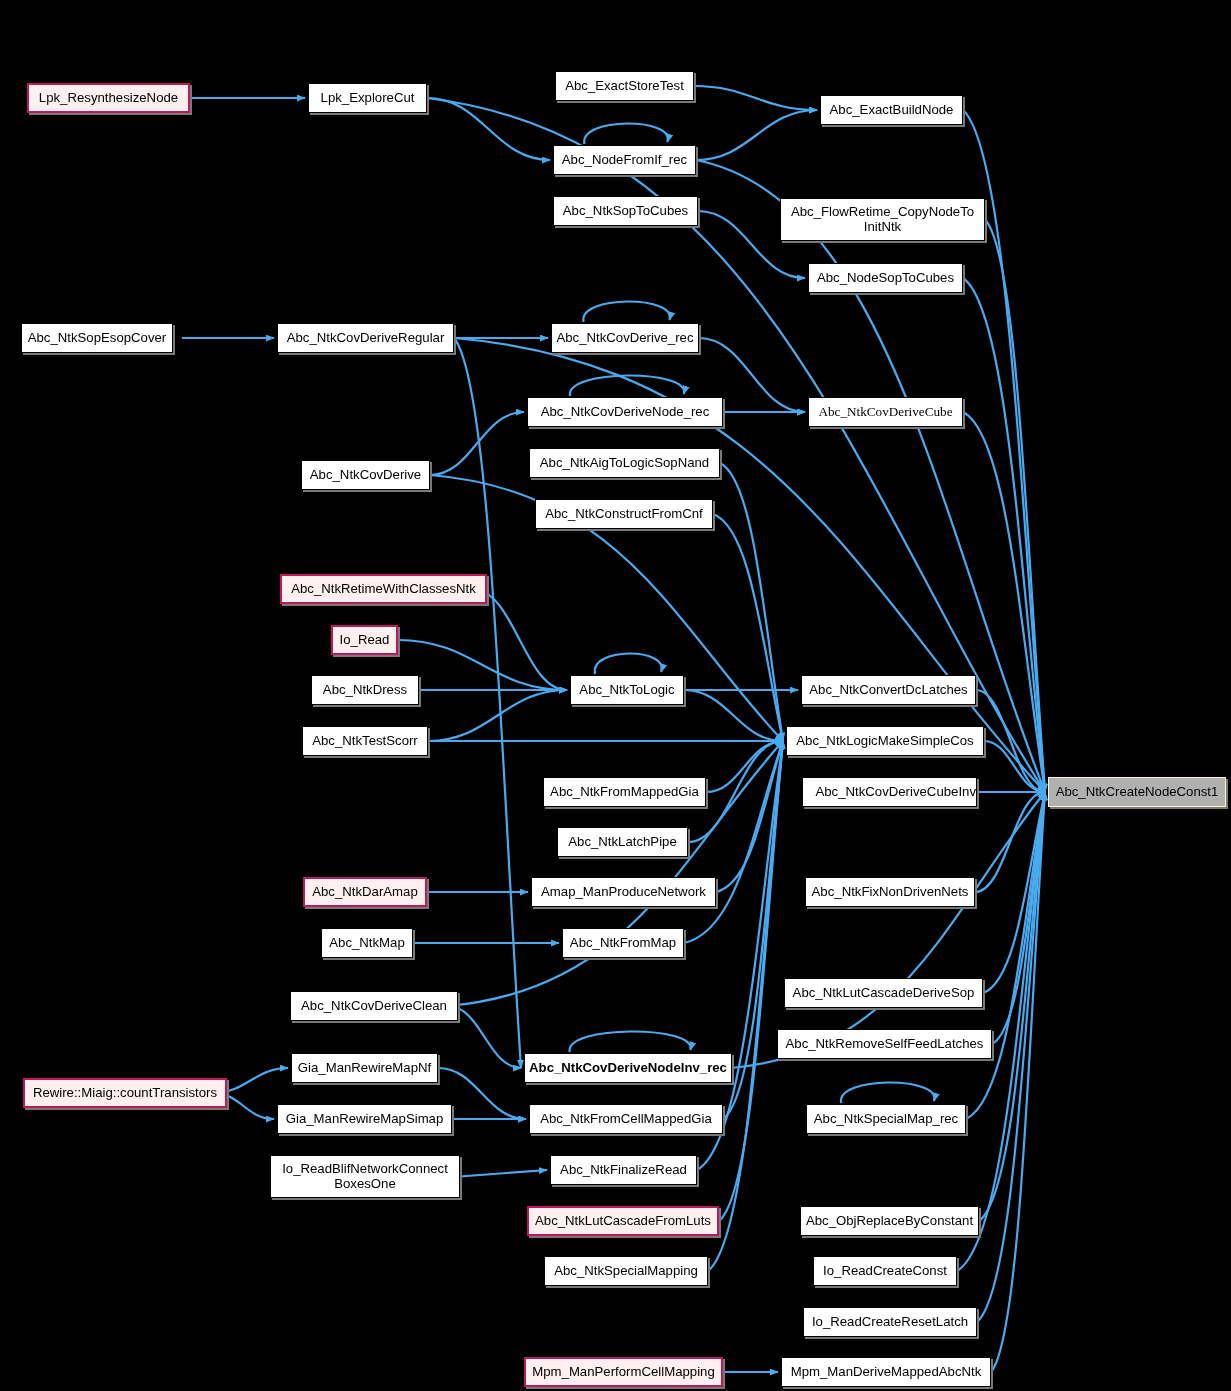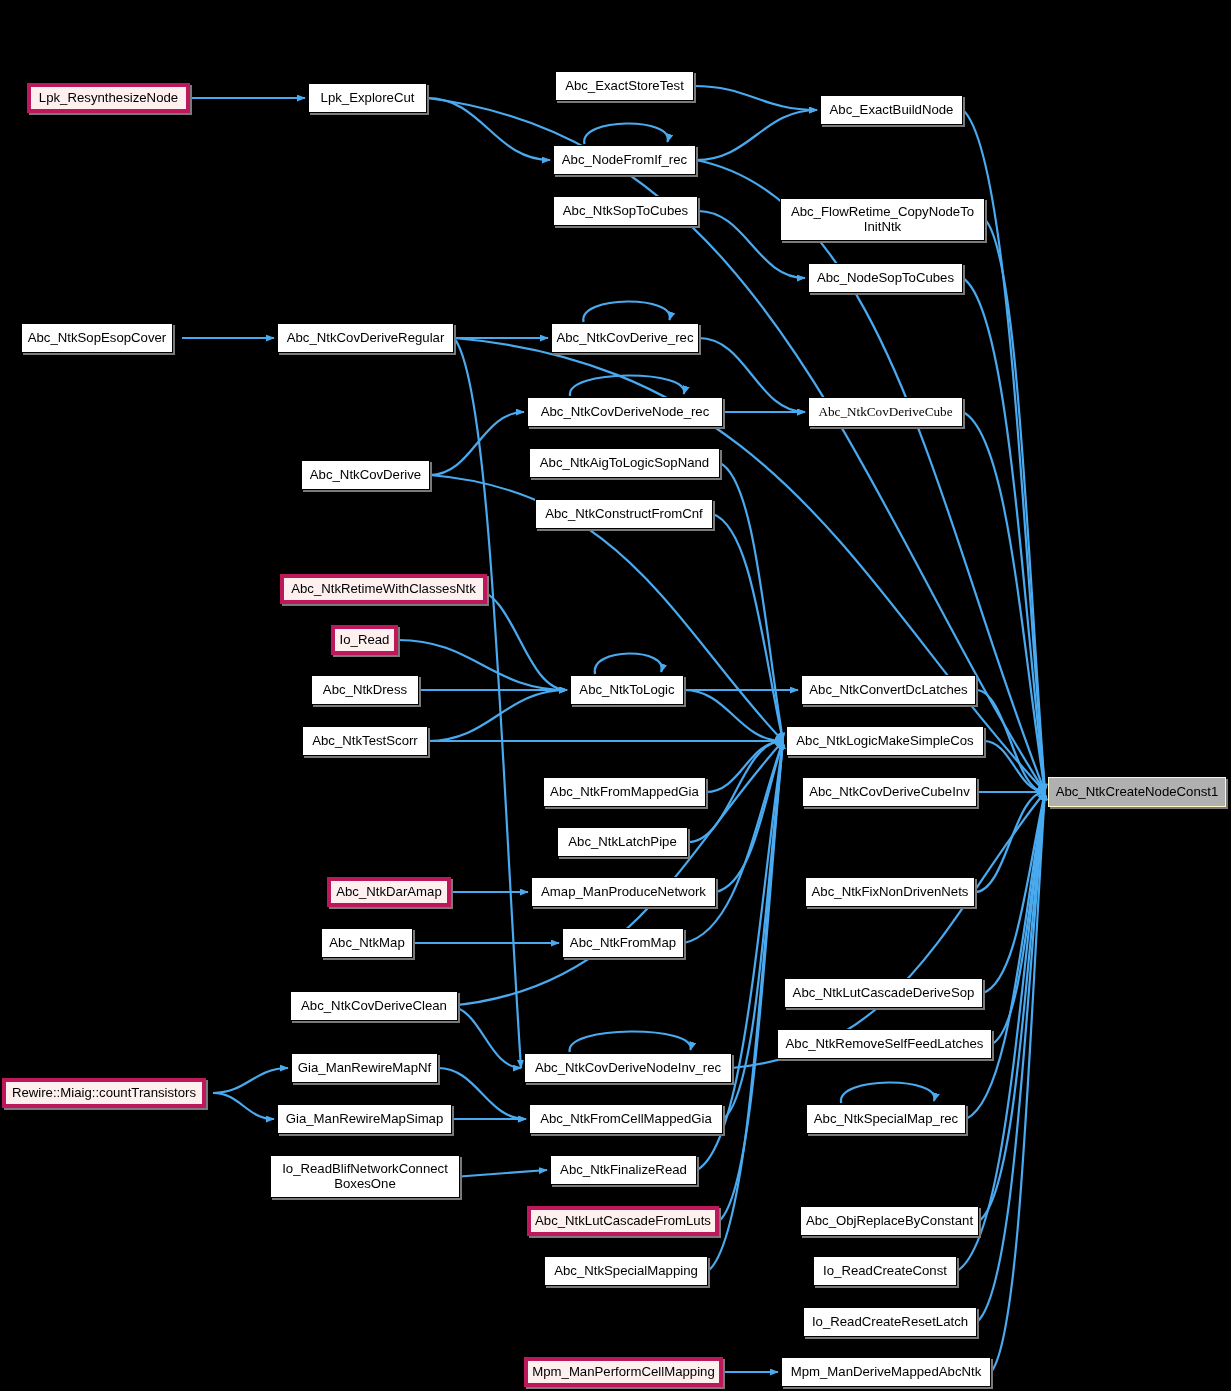"Lpk_ResynthesizeNode" .node.red { border: 4px solid #be185d -> 2px solid #be185d }
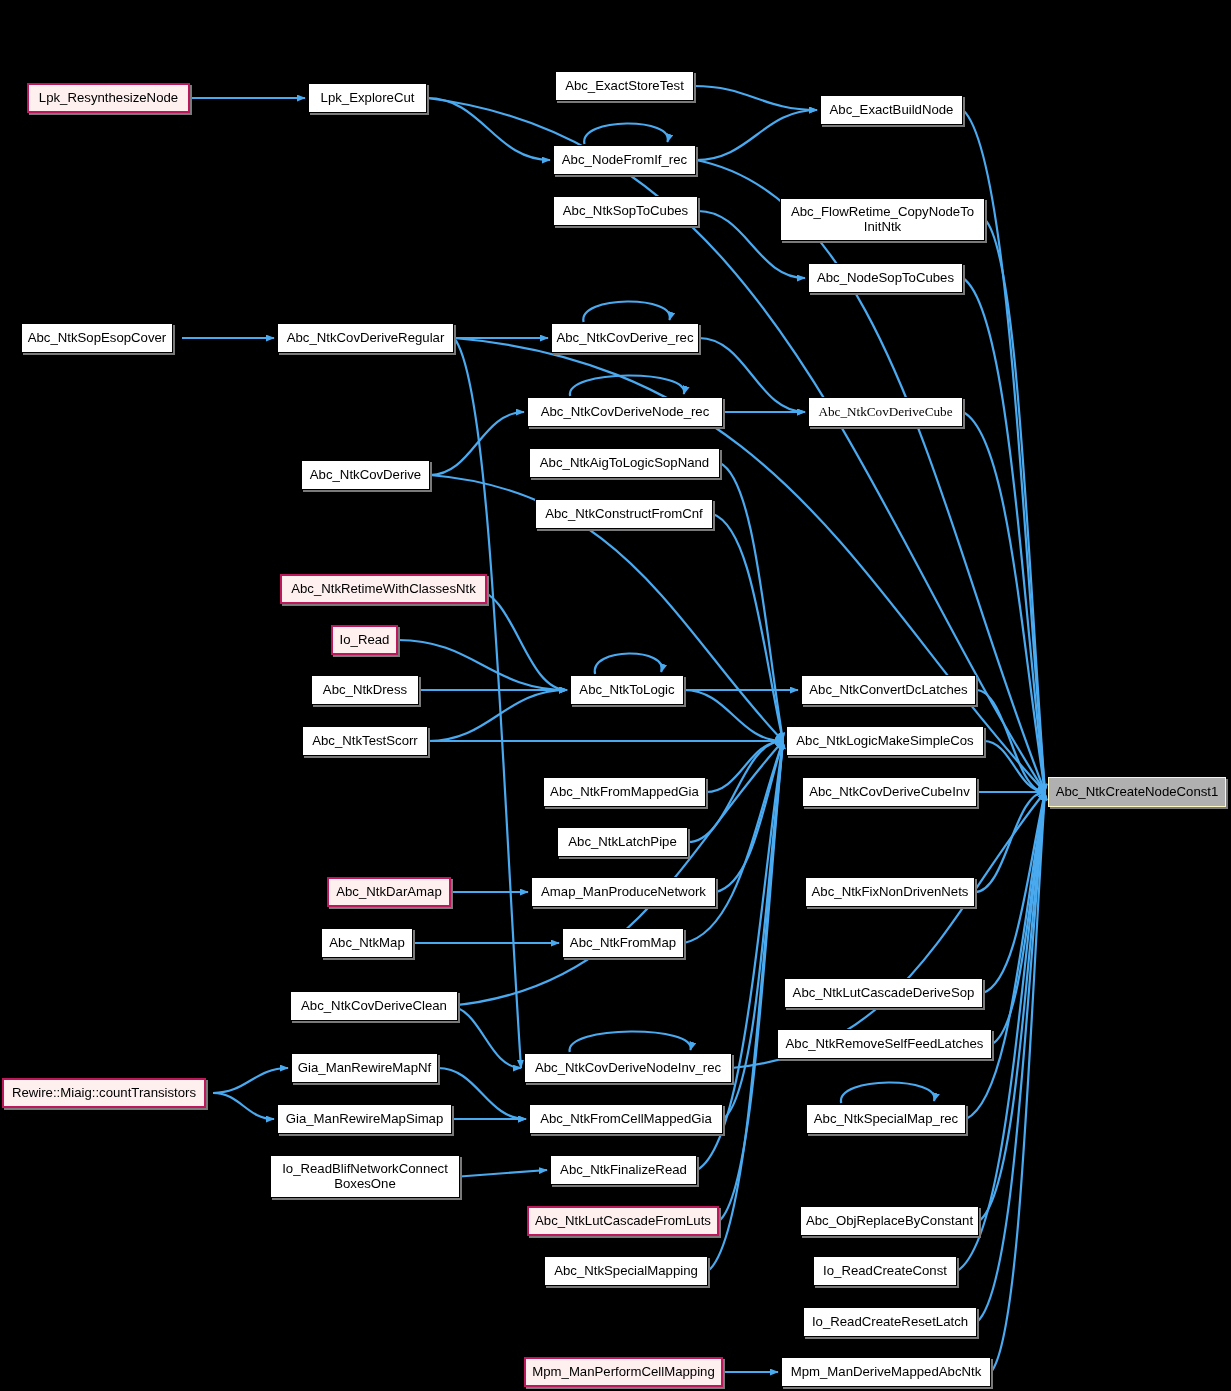"Abc_NtkCovDeriveCubeInv" div.node { justify-content: none -> flex-end }
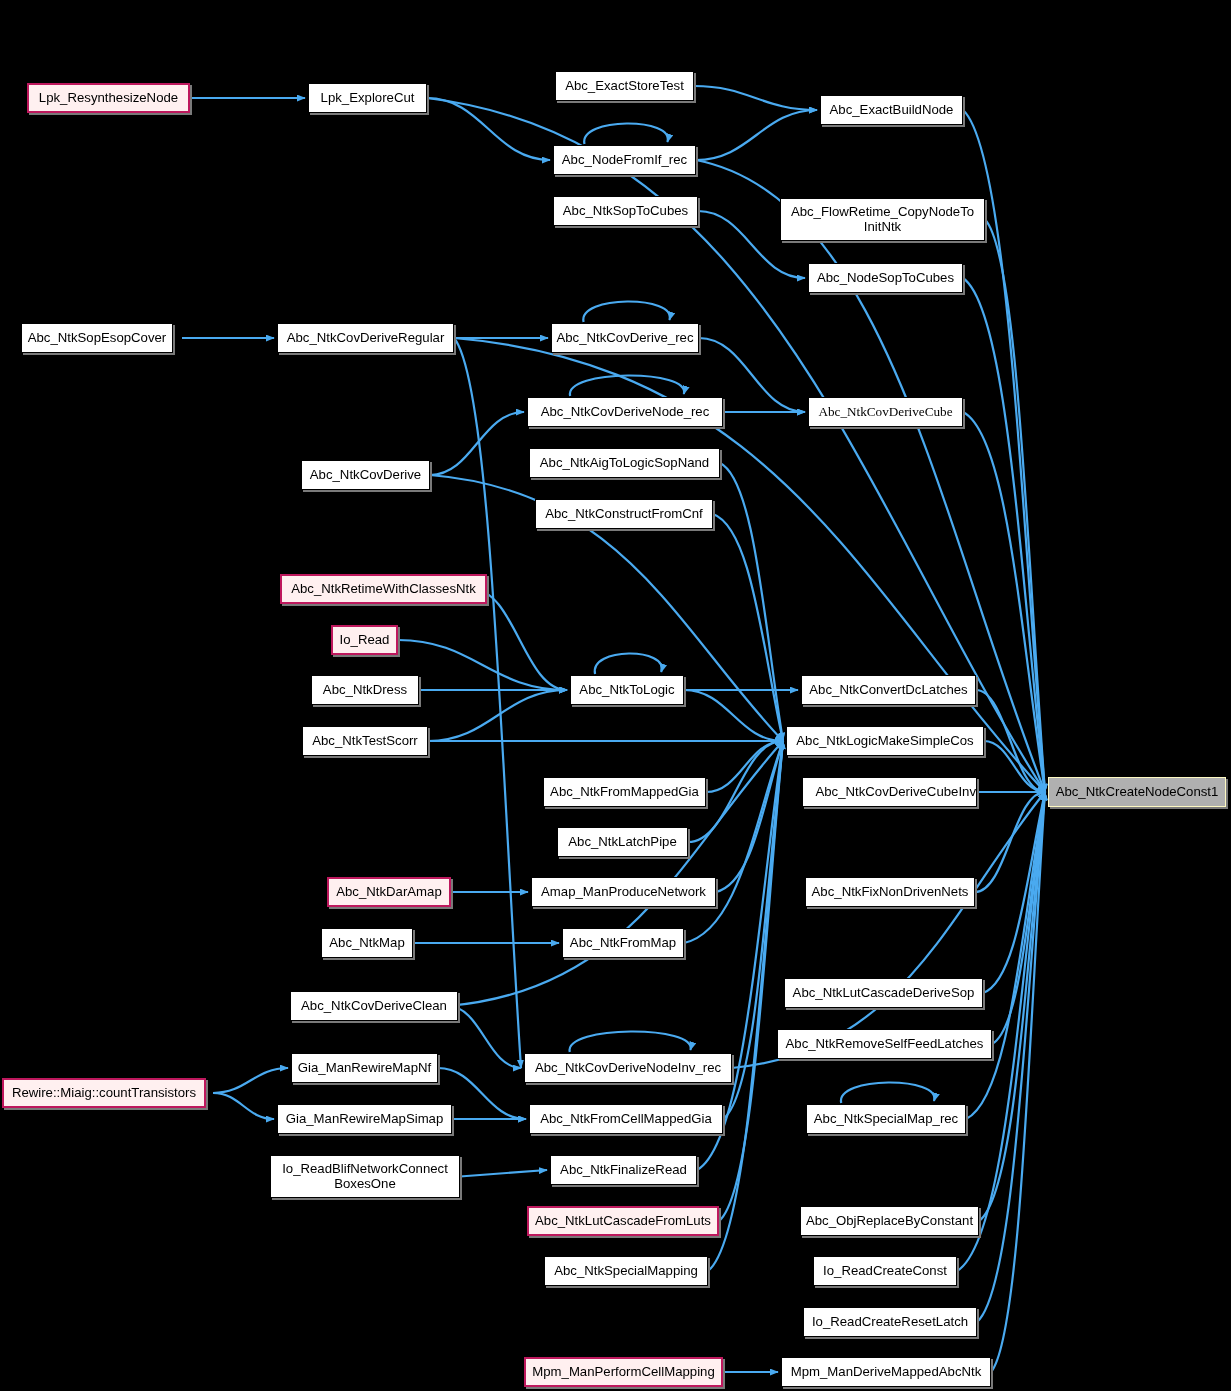"Abc_NtkDarAmap" div.node { margin-left: 24px -> none }
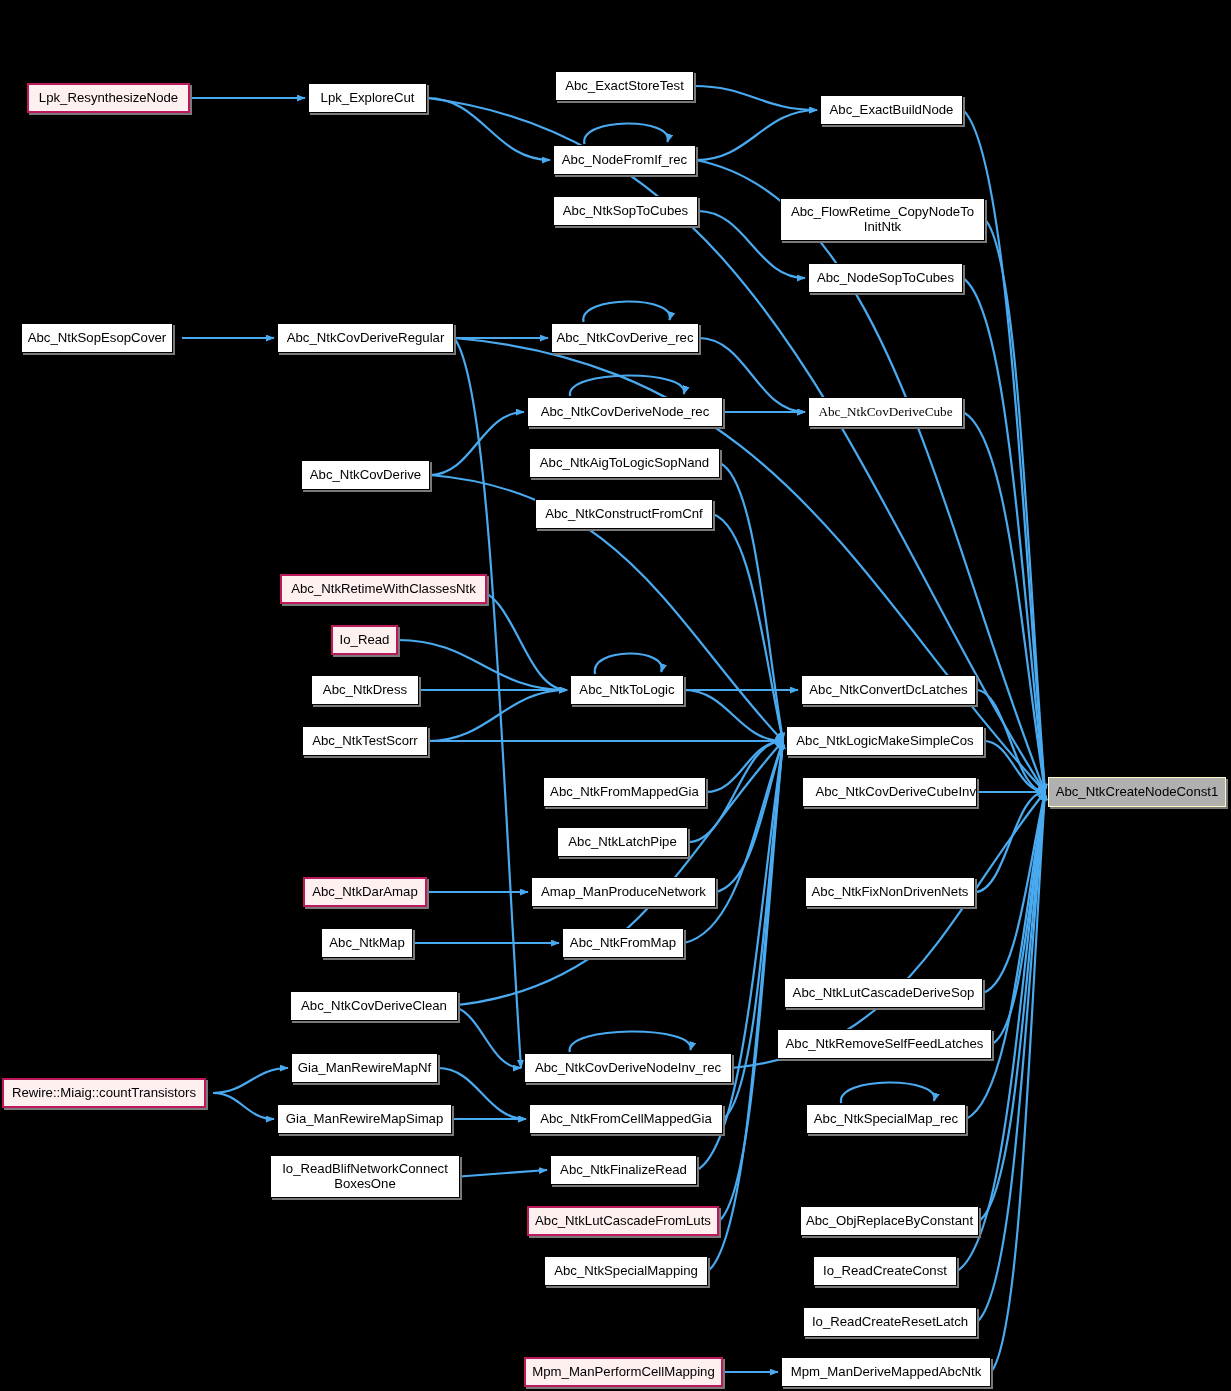"Abc_NtkCovDeriveNodeInv_rec" div.node { font-weight: none -> bold }
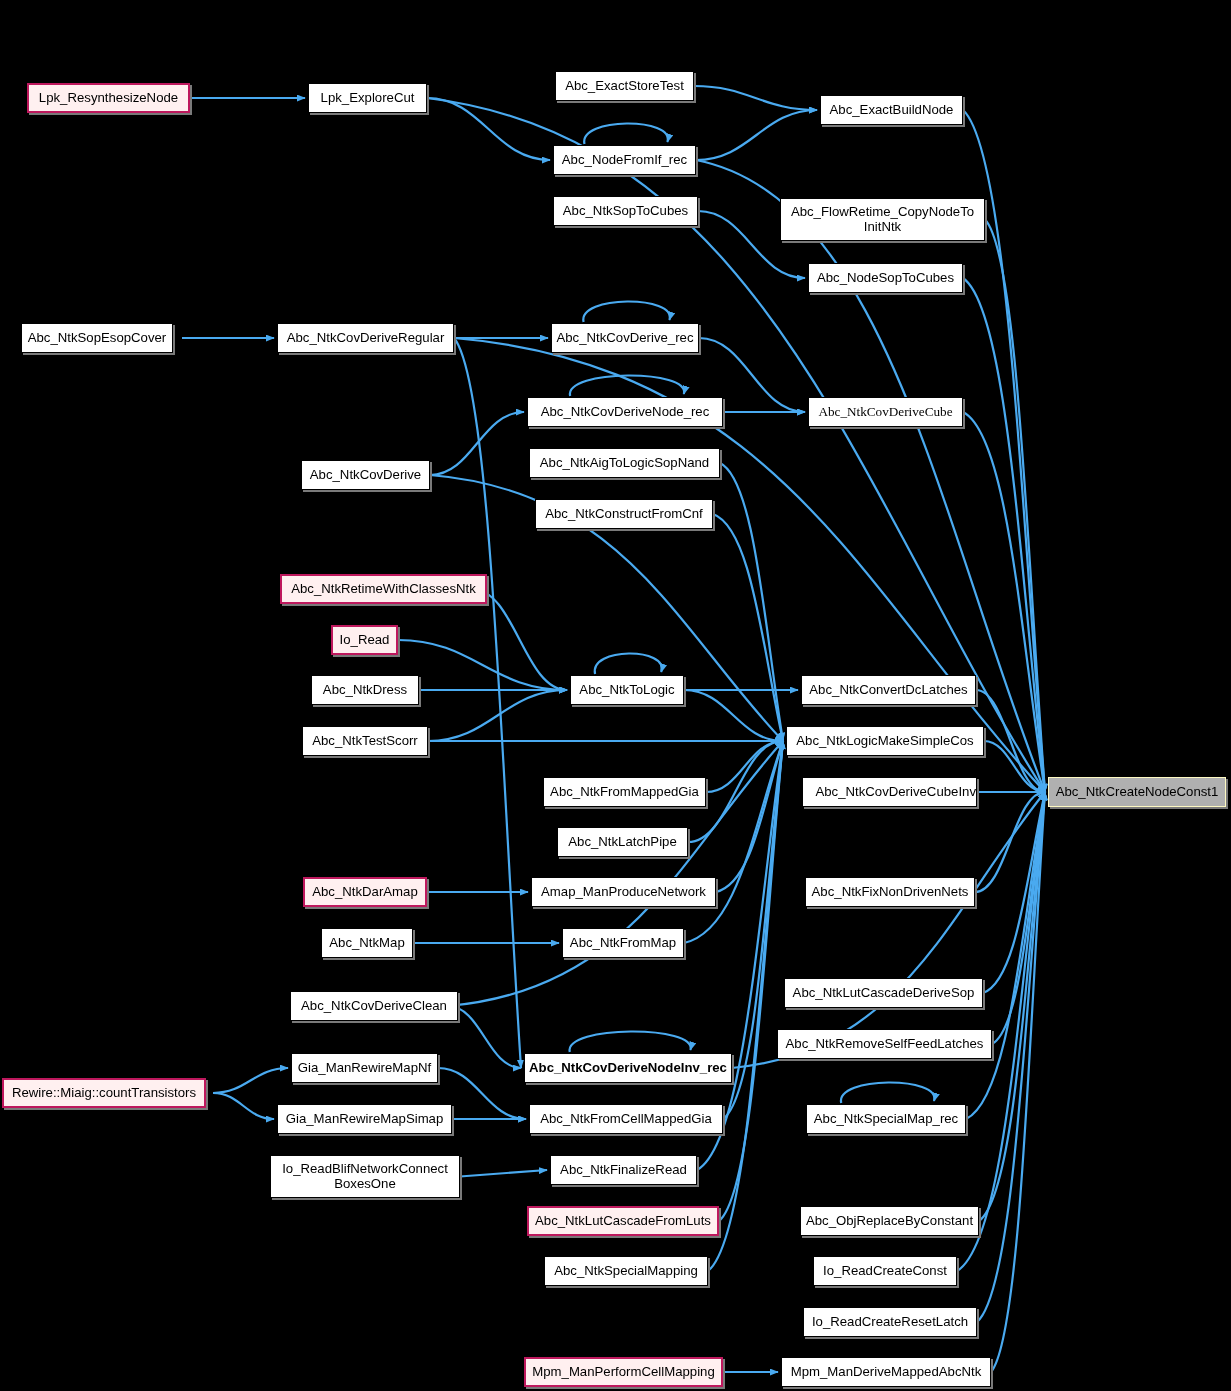"Rewire::Miaig::countTransistors" div.node { left: 2px -> 23px }
